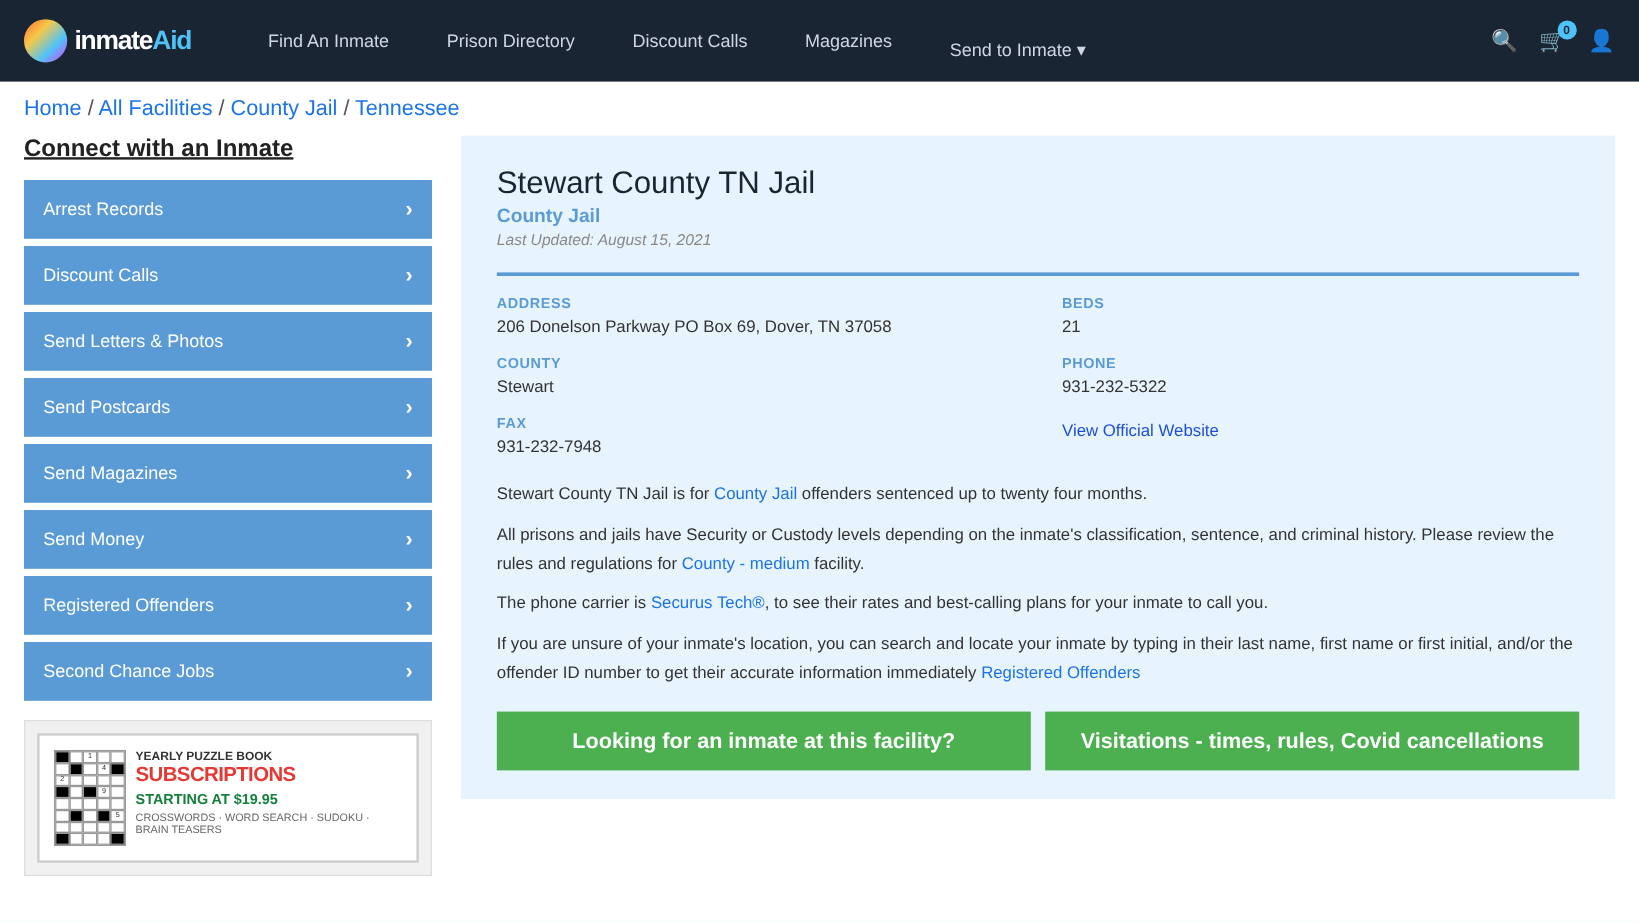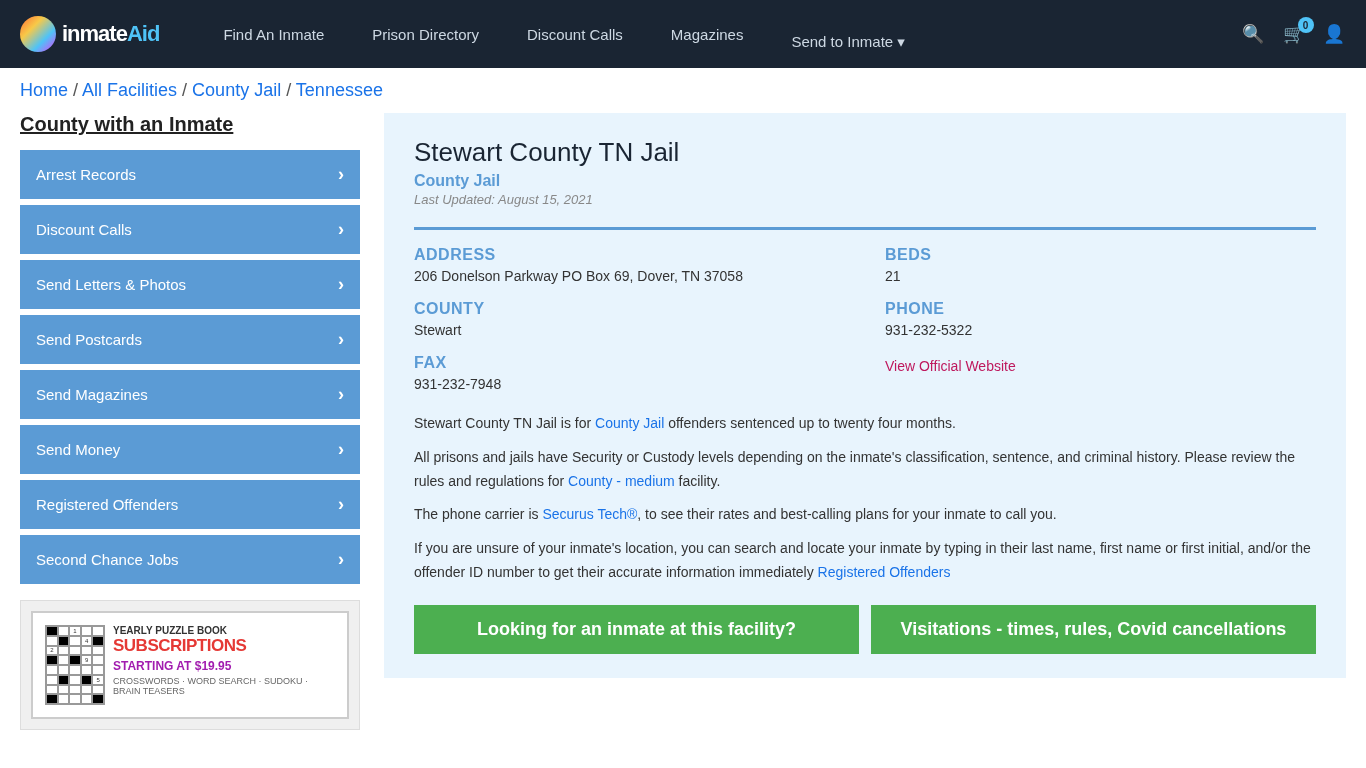"County with an Inmate" div.sidebar-title { text: County -> Connect }
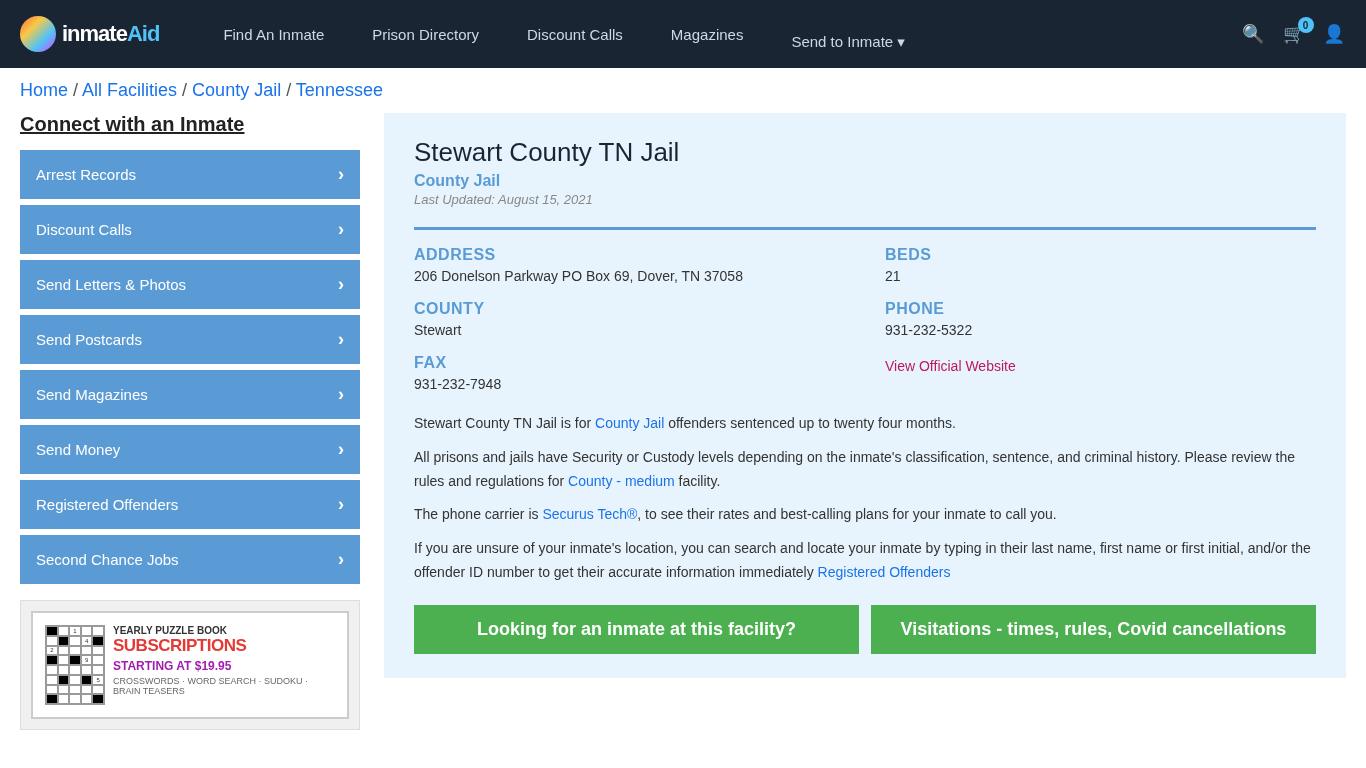"ADDRESS" .detail-group label { font-size: 16px -> 12px }
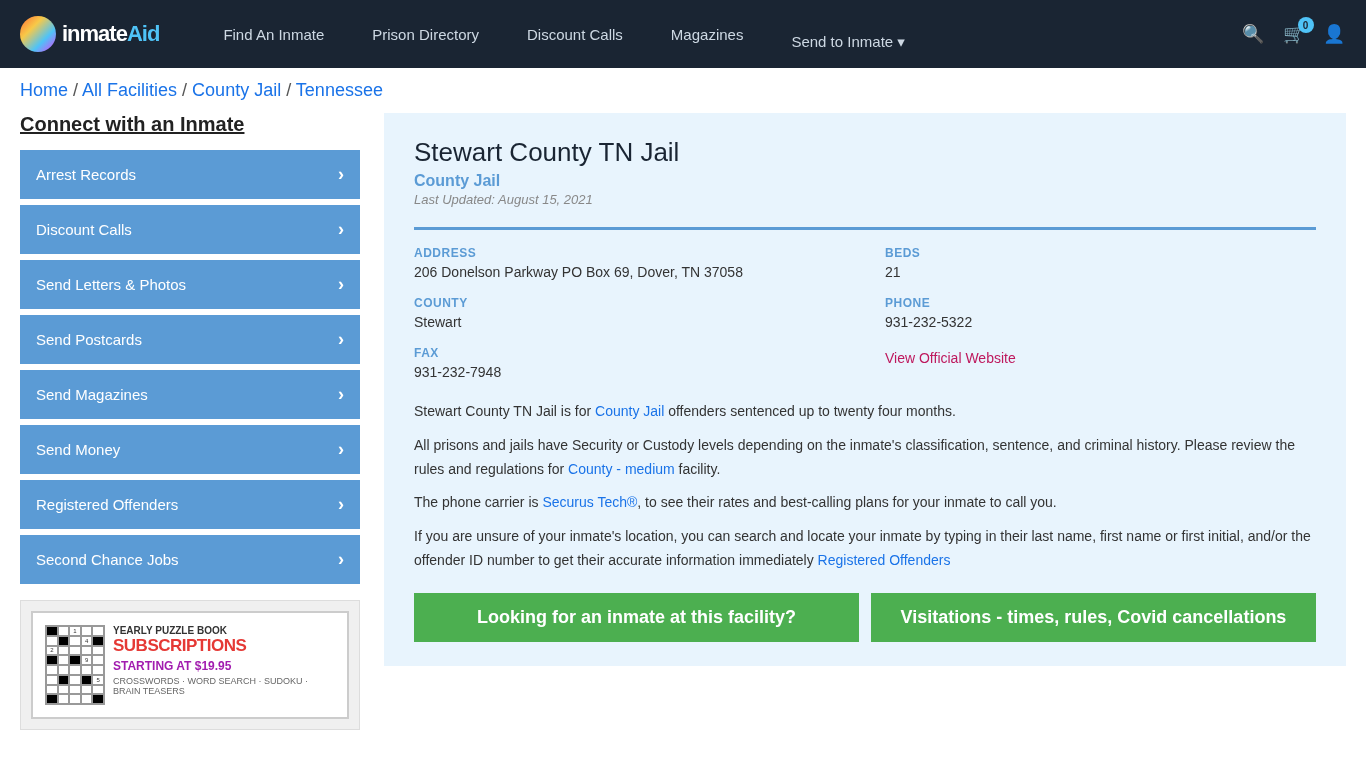"View Official Website" .detail-group a { color: #be185d -> #1d4ed8 }
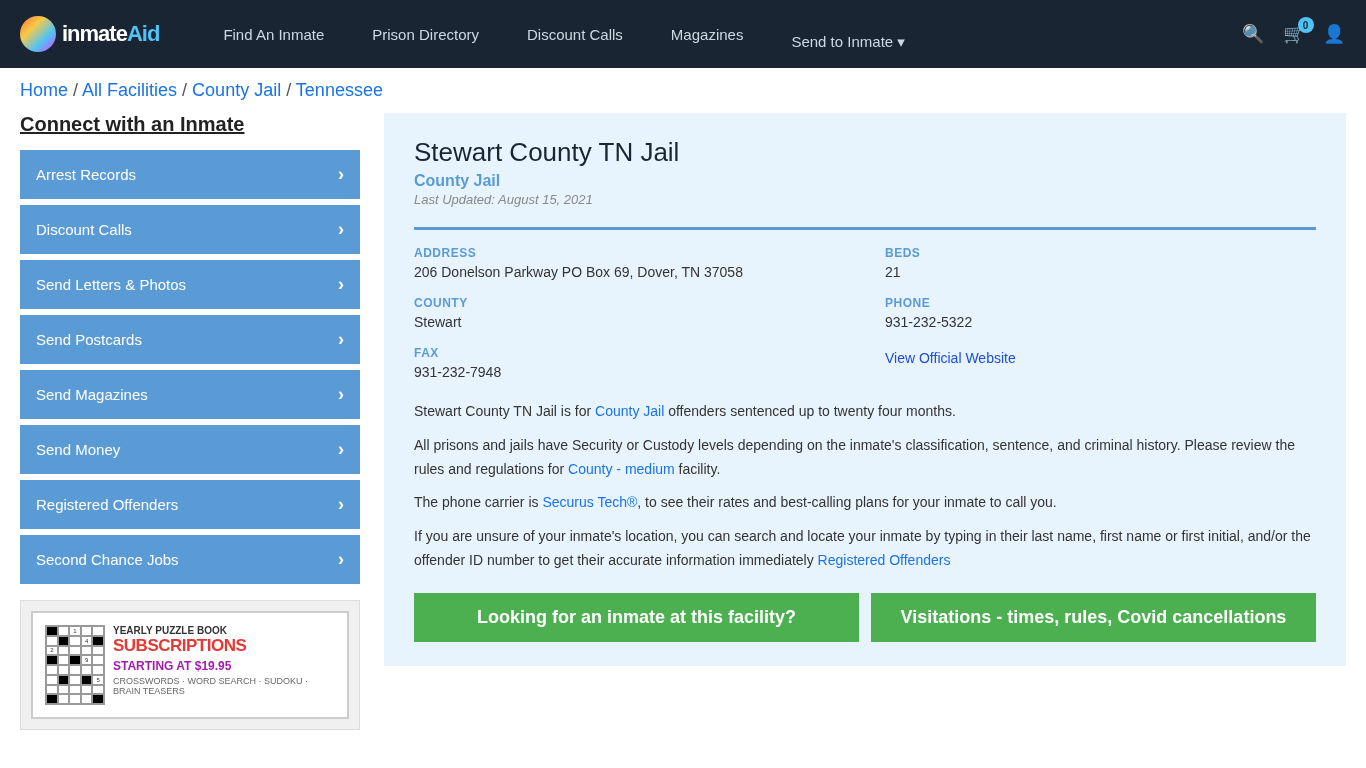"STARTING AT $19.95" div { color: #a21caf -> #15803d }
